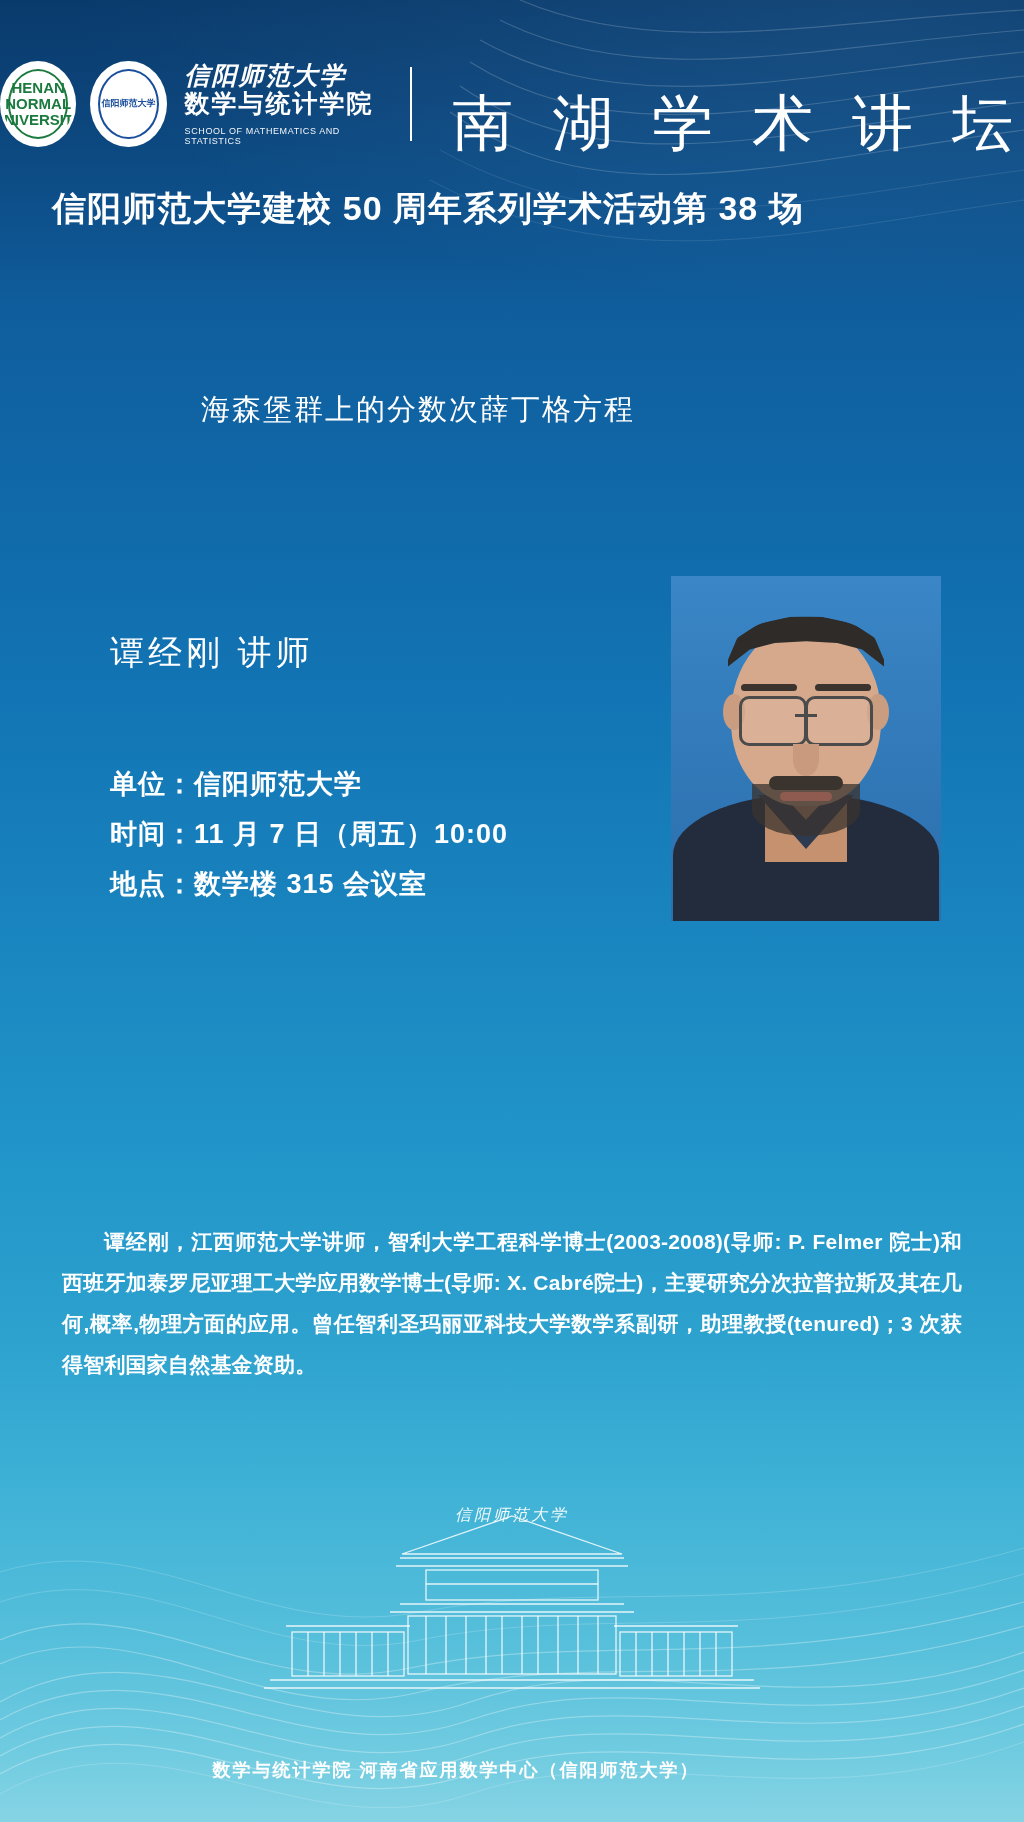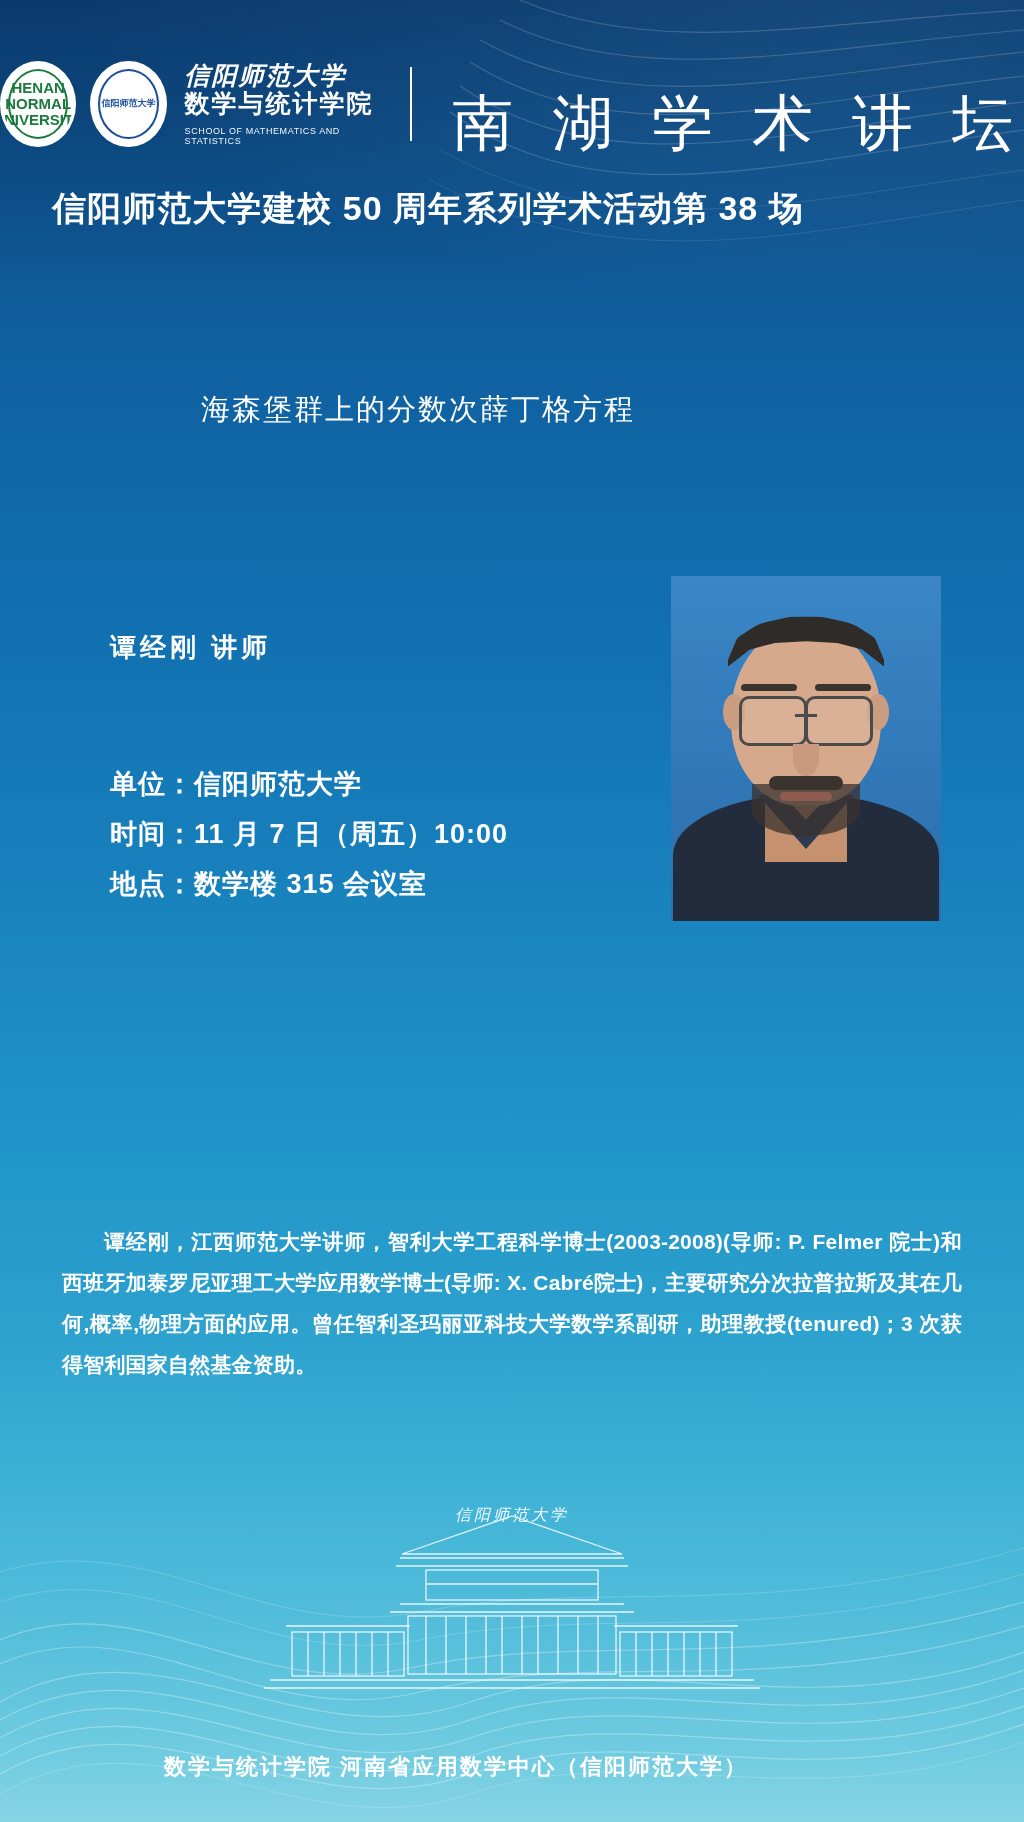"谭经刚 讲师" .speaker-name { font-size: 26px -> 34px; font-weight: bold -> normal }
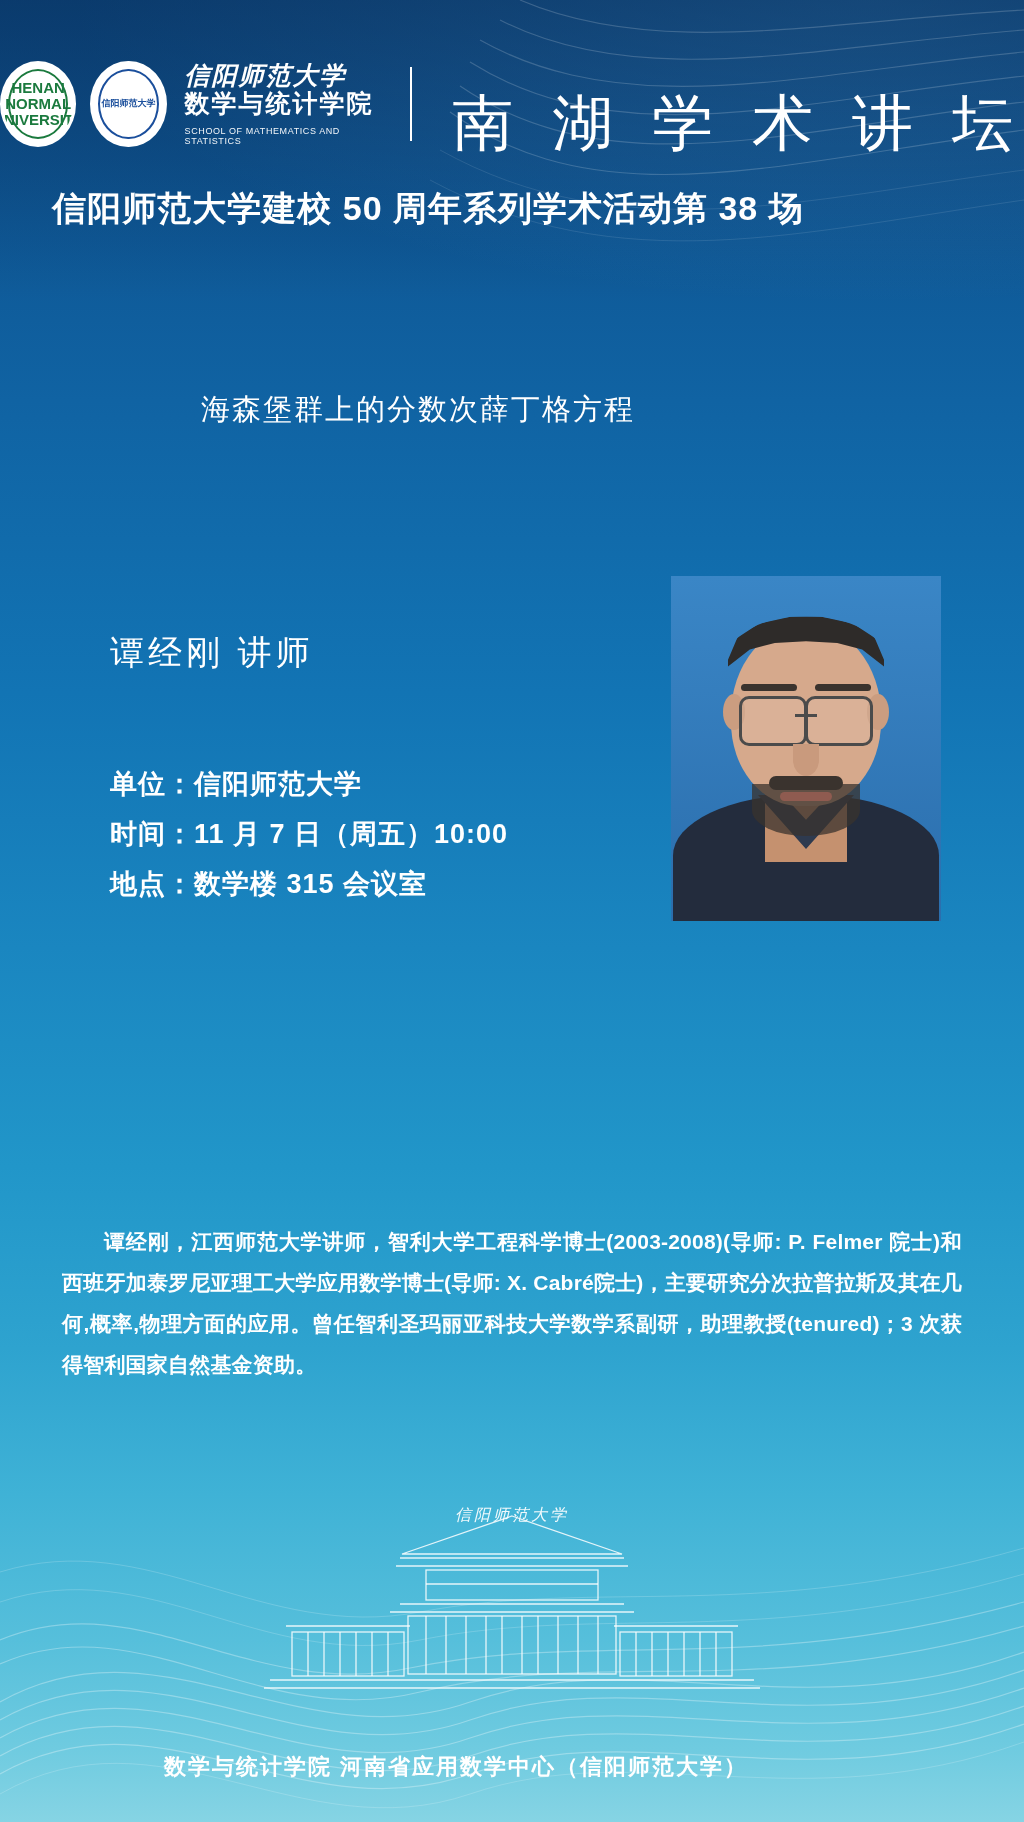"数学与统计学院 河南省应用数学中心（信阳师范大学）" .footer { font-size: 22px -> 18px }
